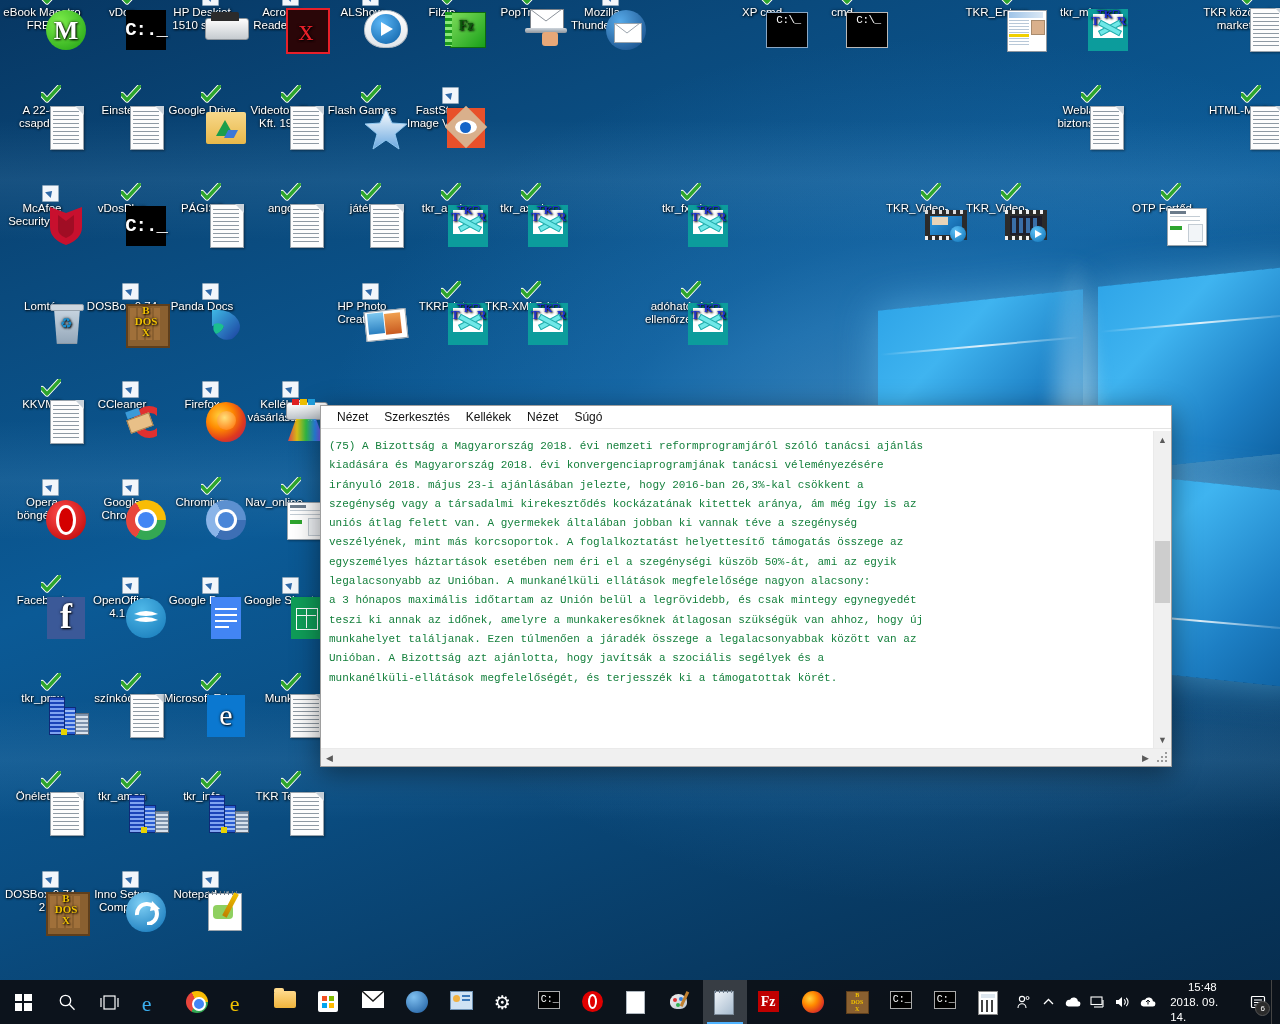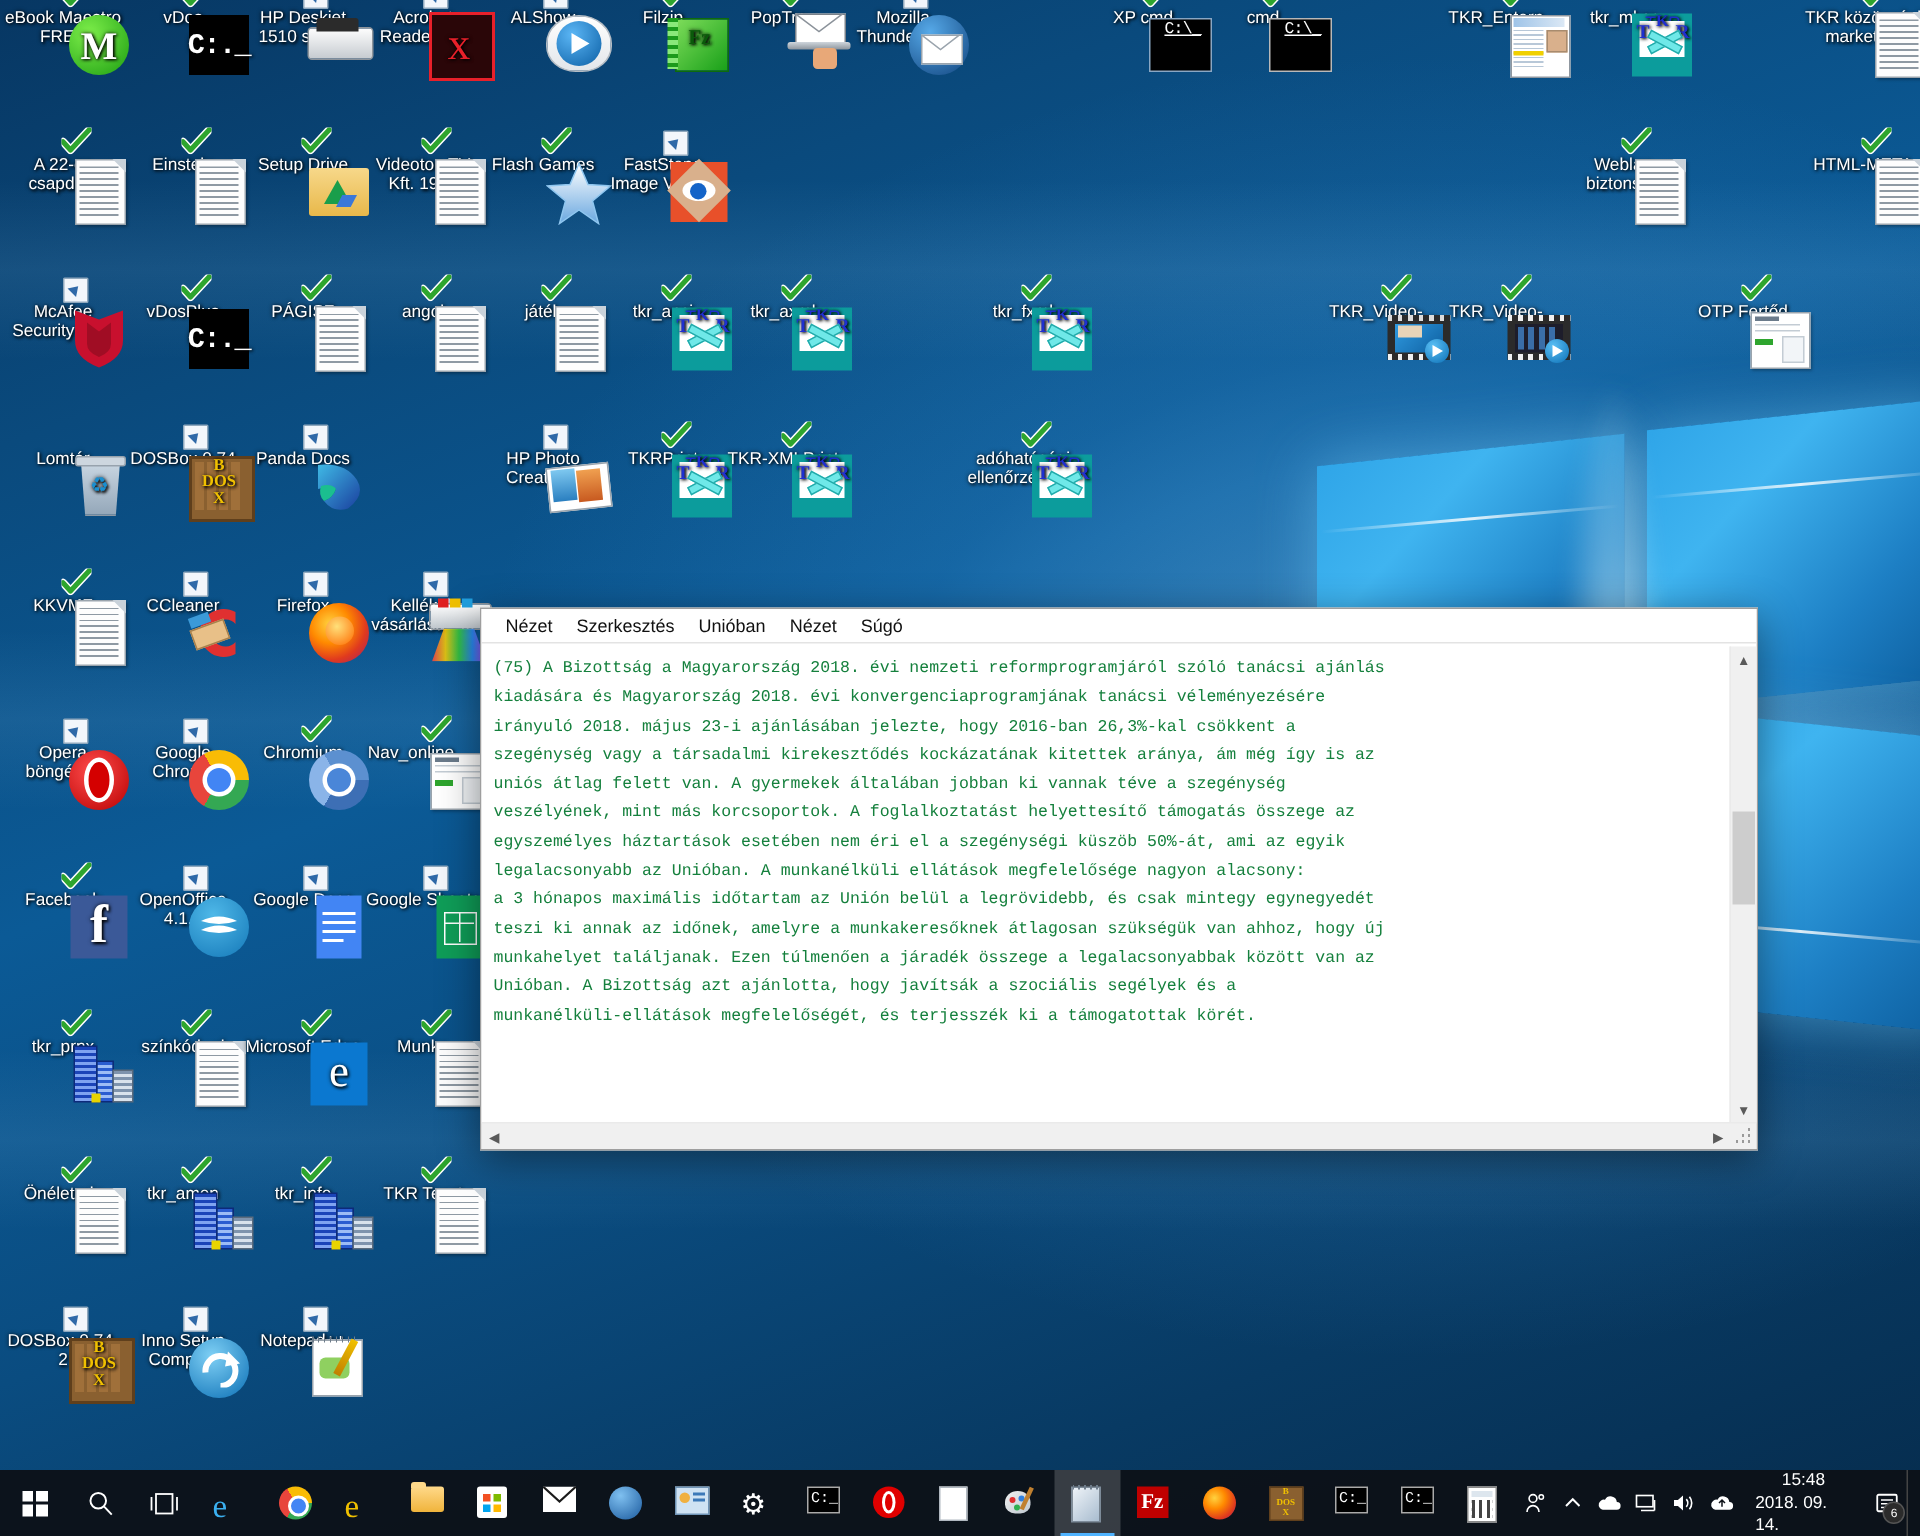"C:\_" .cmdwin .txt { text-decoration: underline -> none }
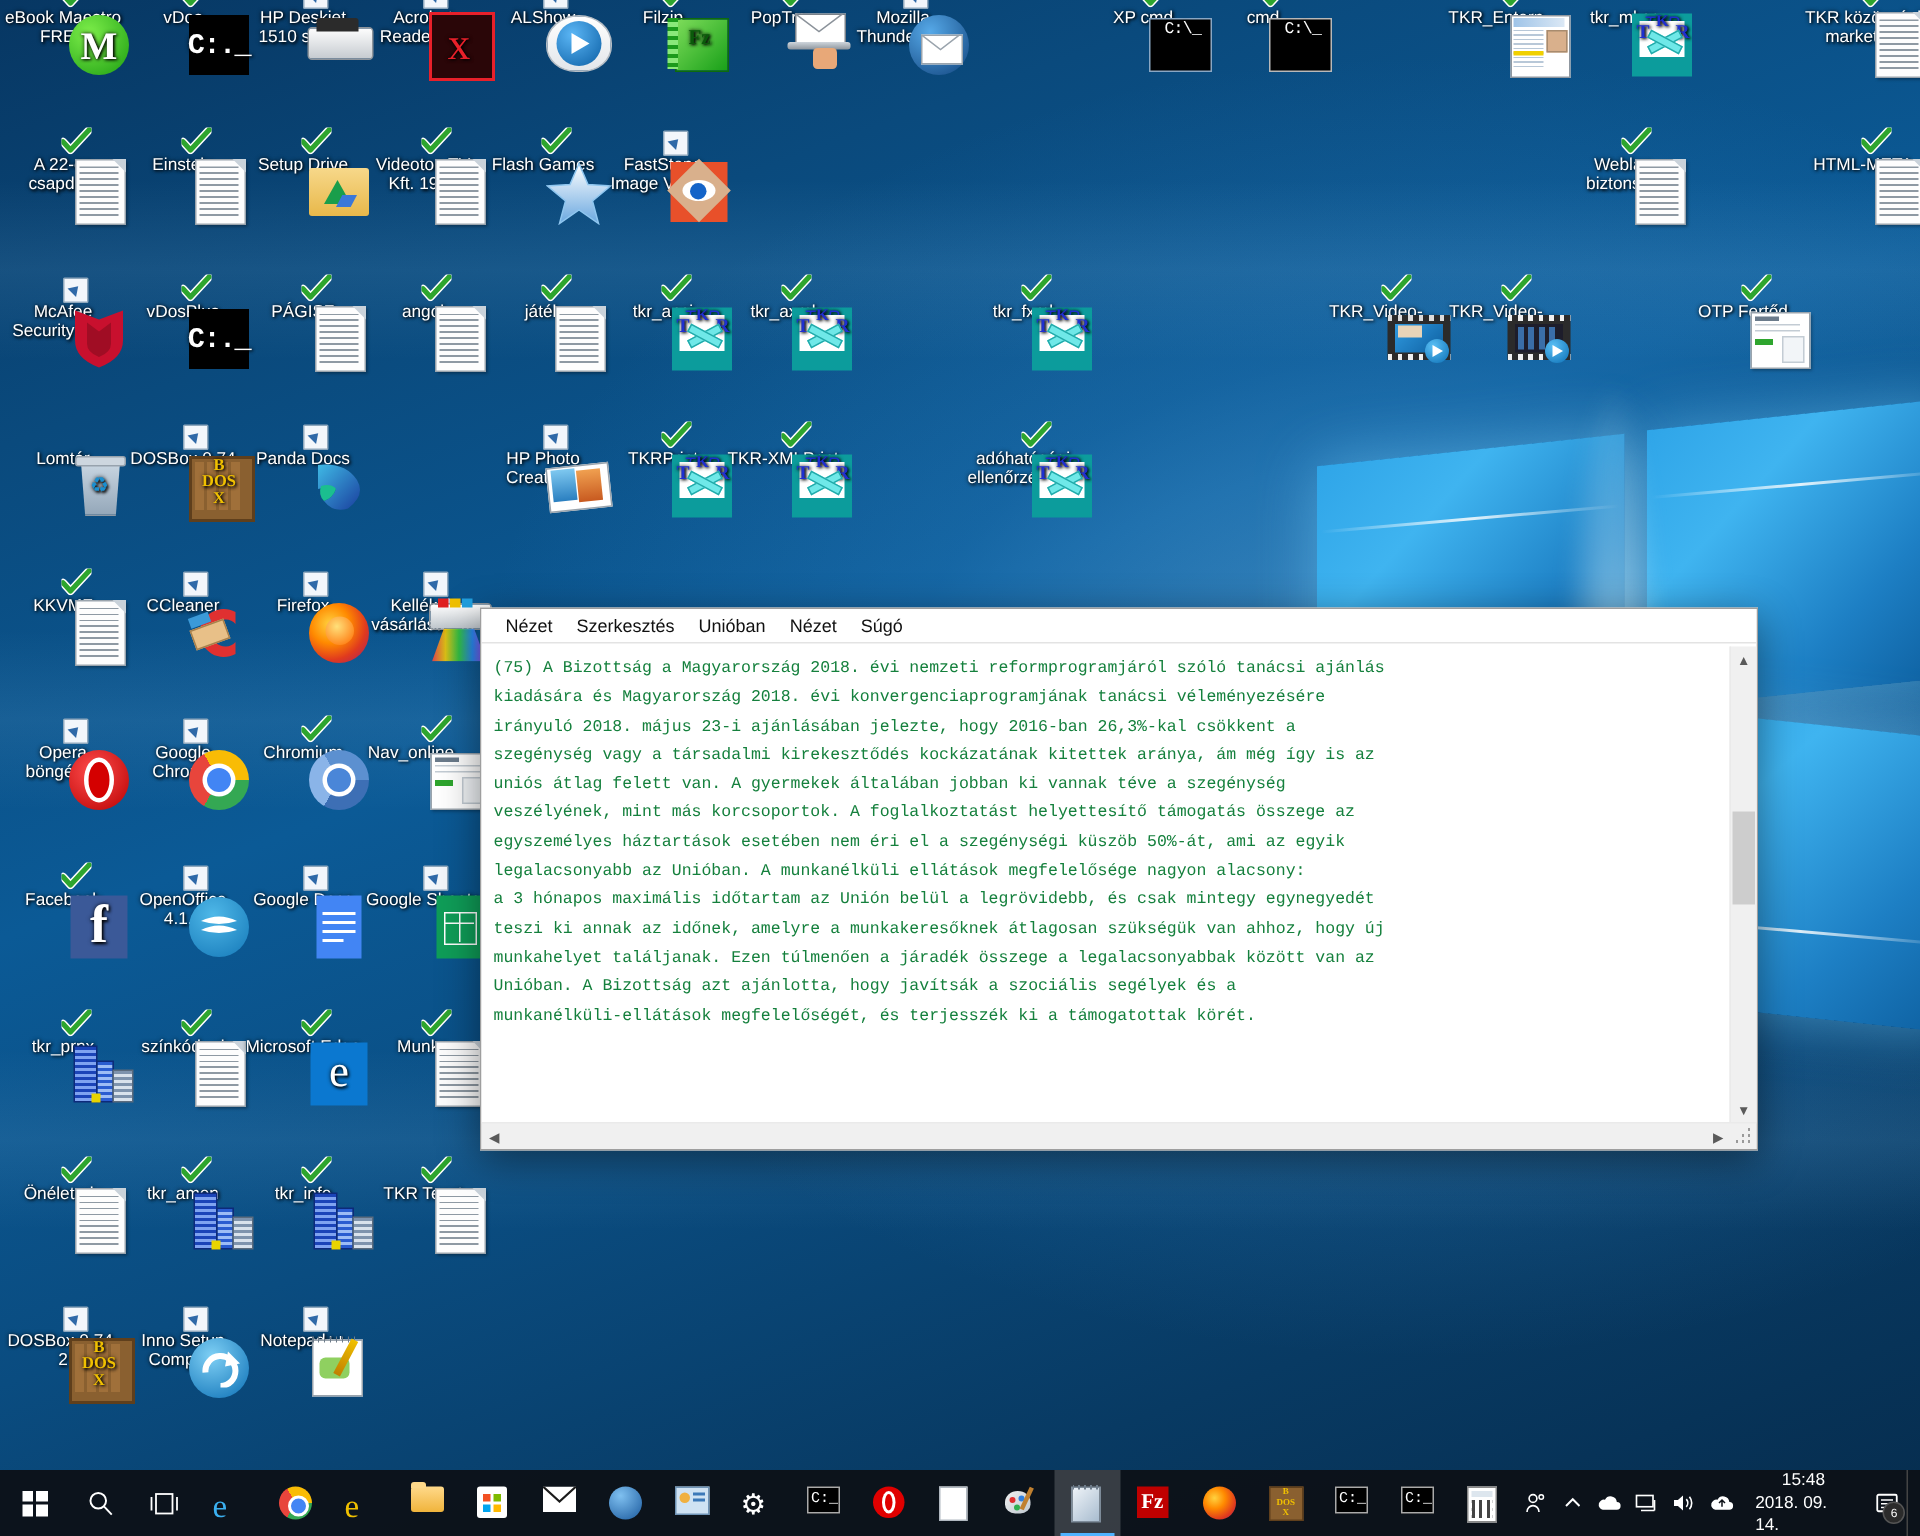"Setup Drive" span.lbl { text: Setup -> Google }
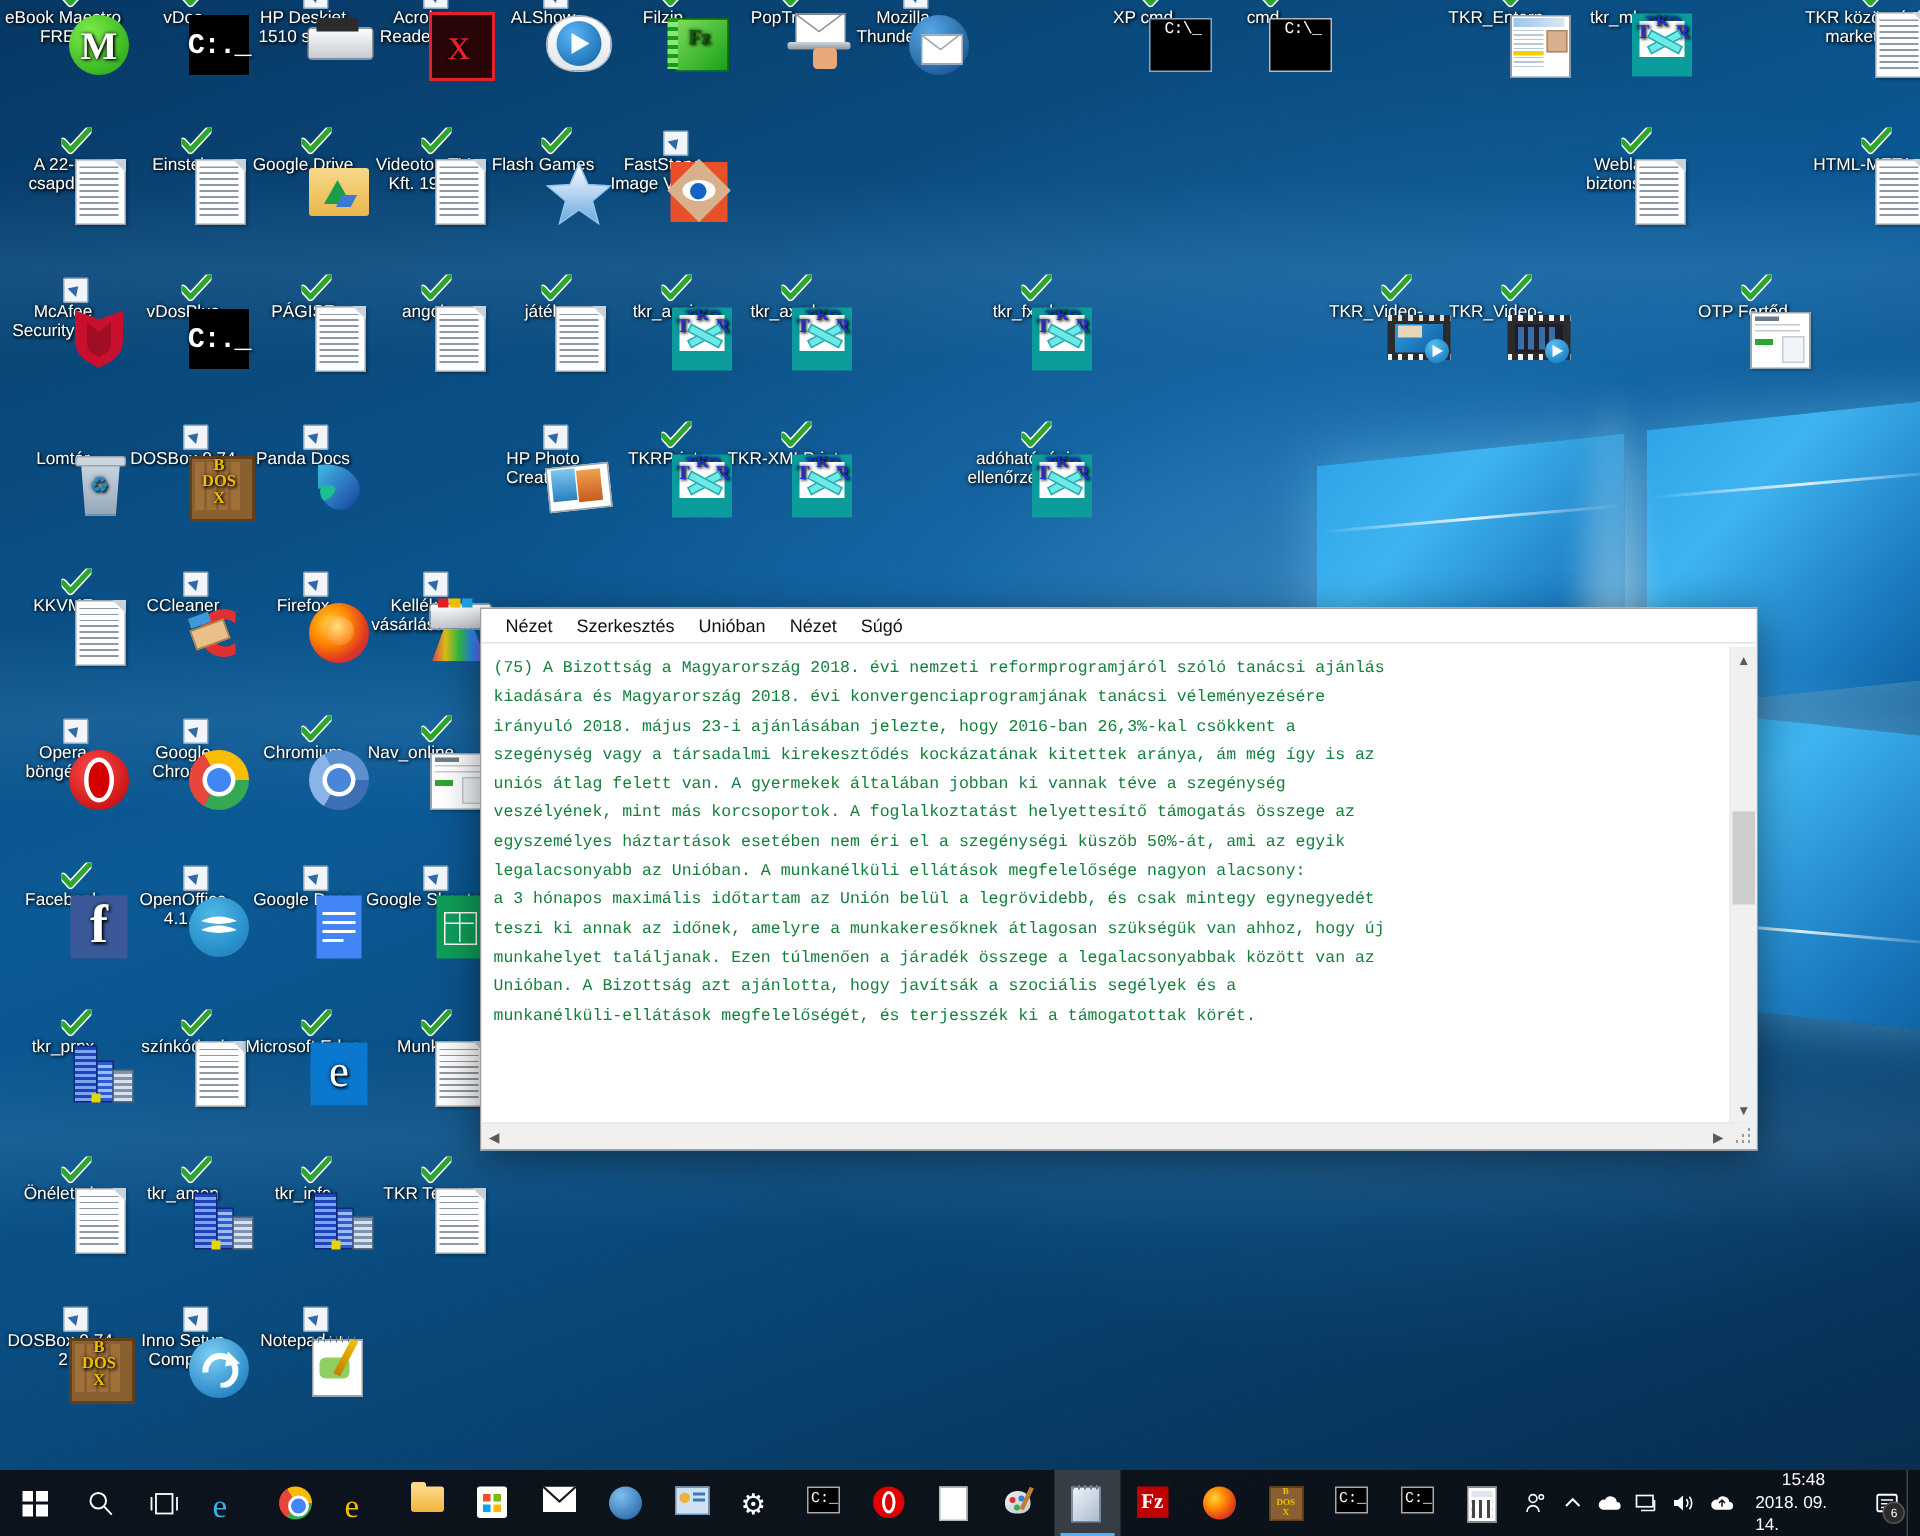"Unióban" div.mi { text: Unióban -> Kellékek }
